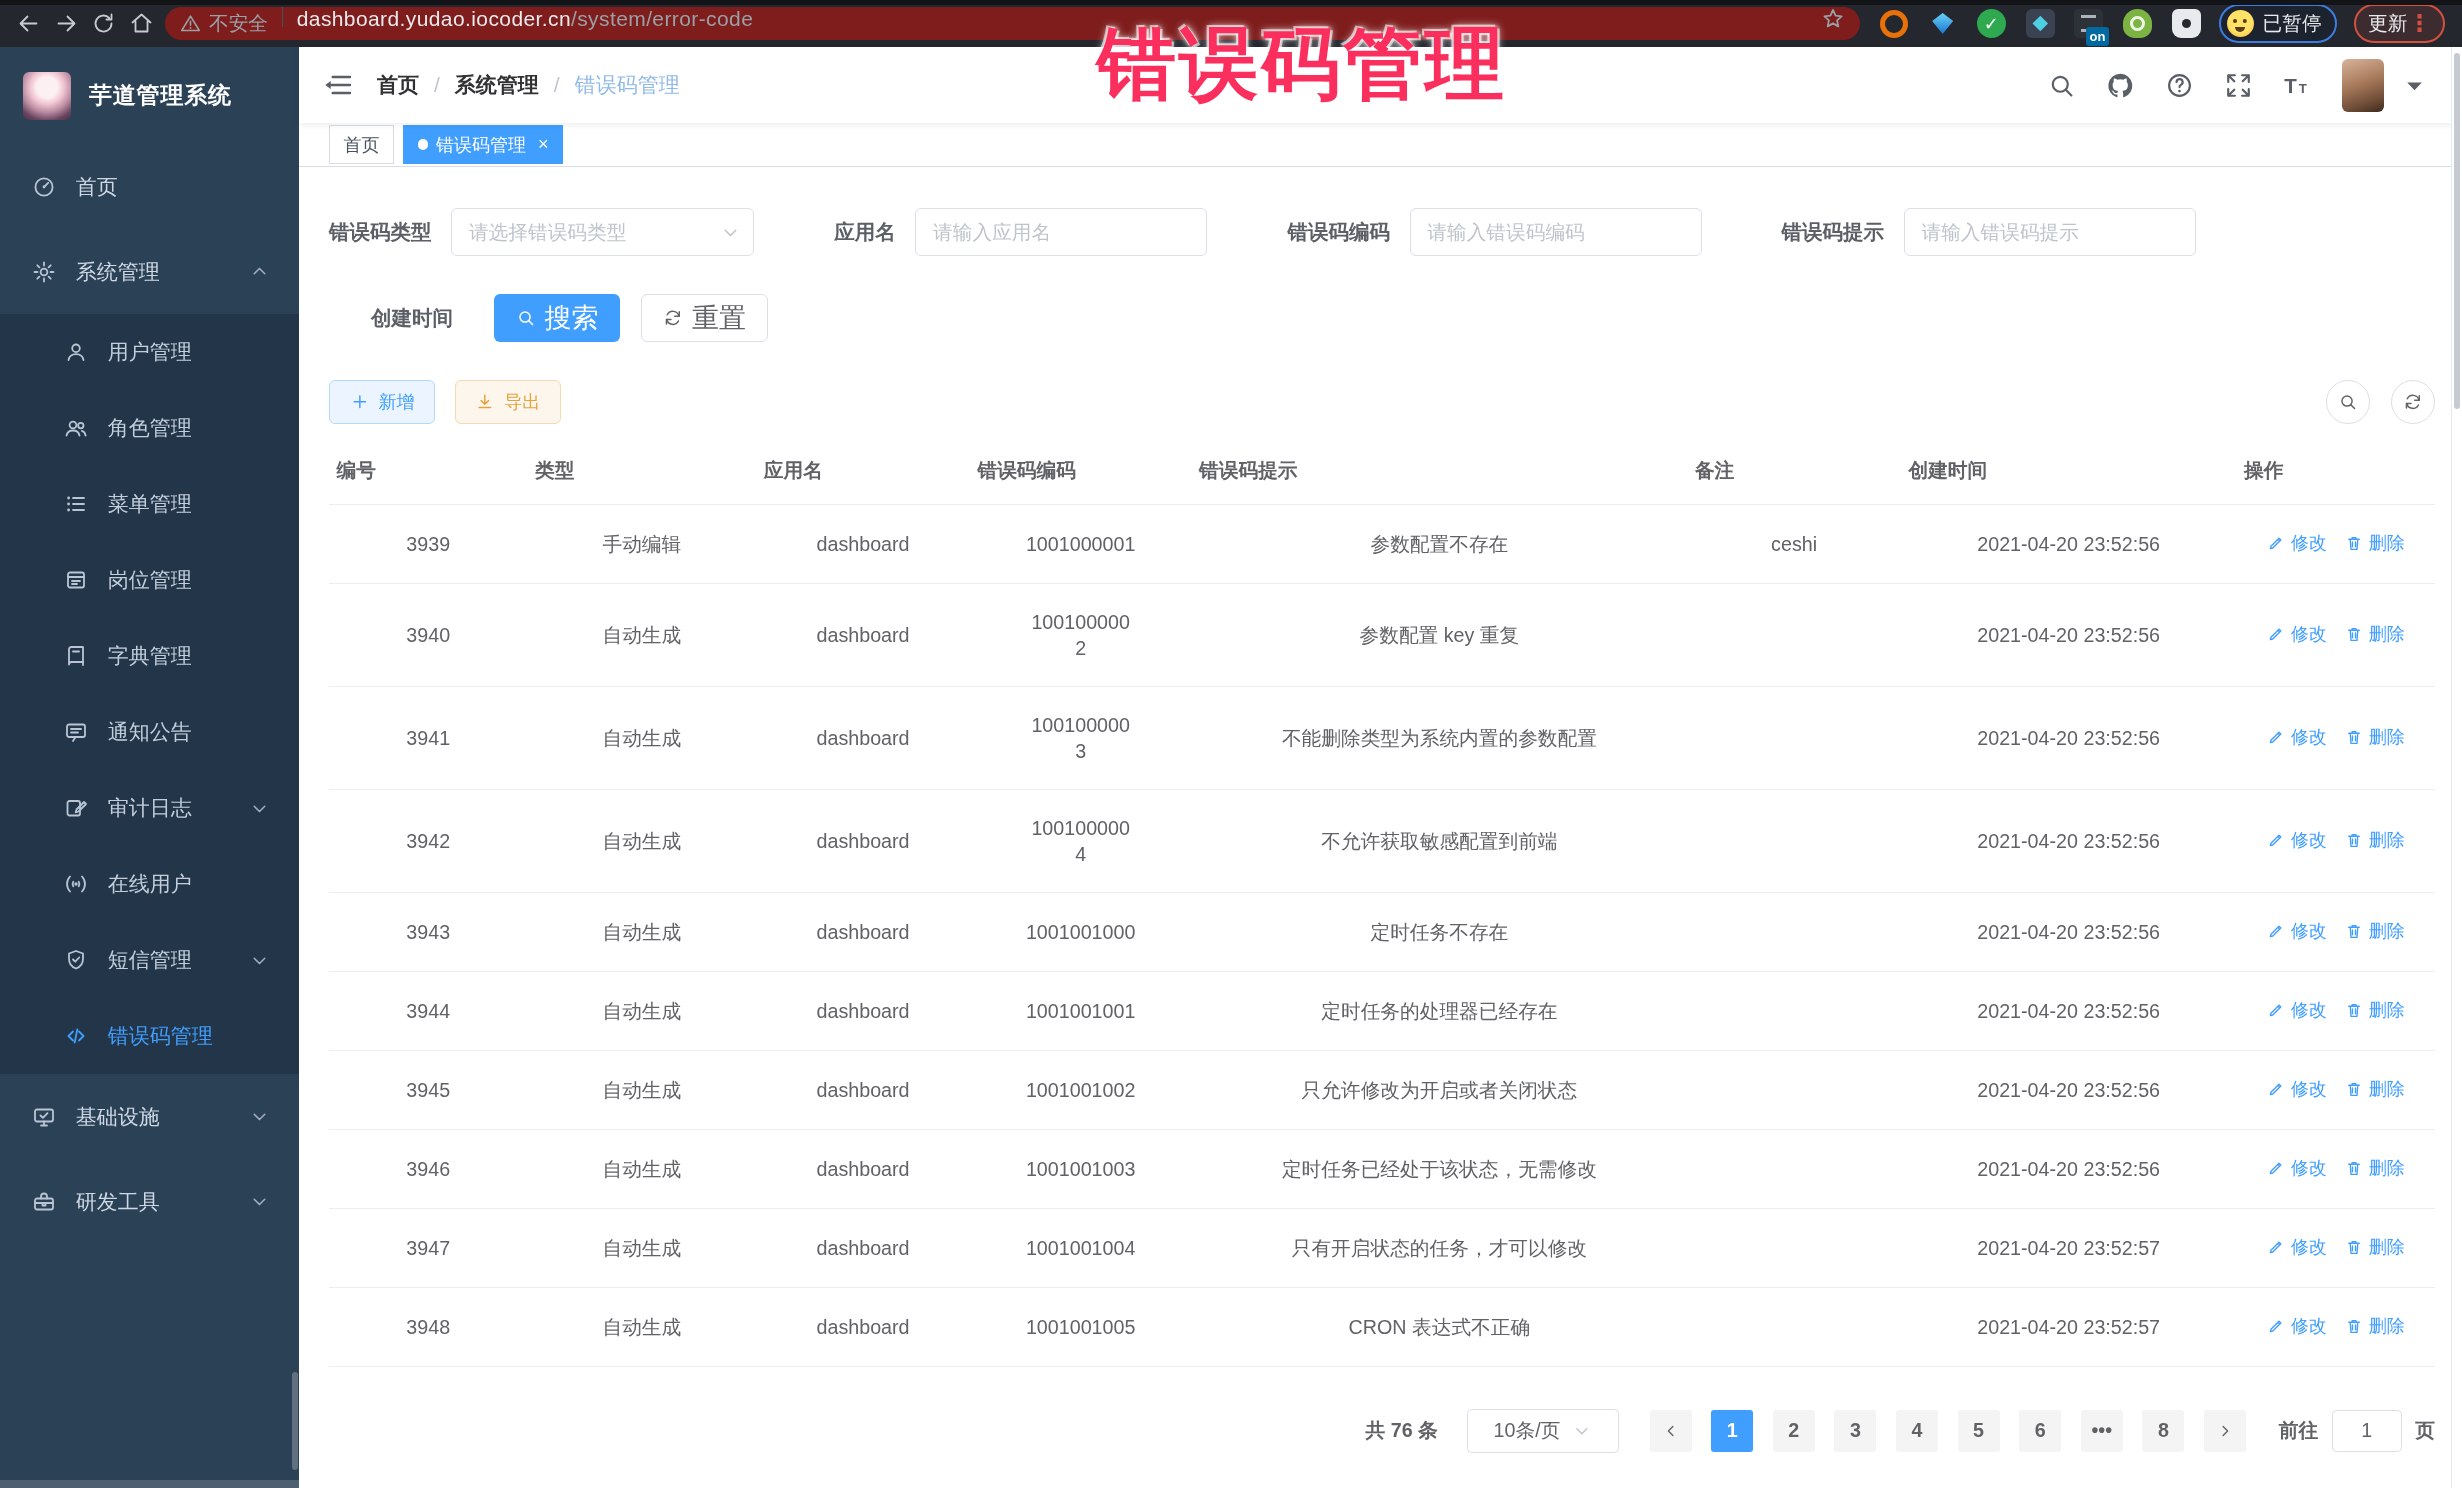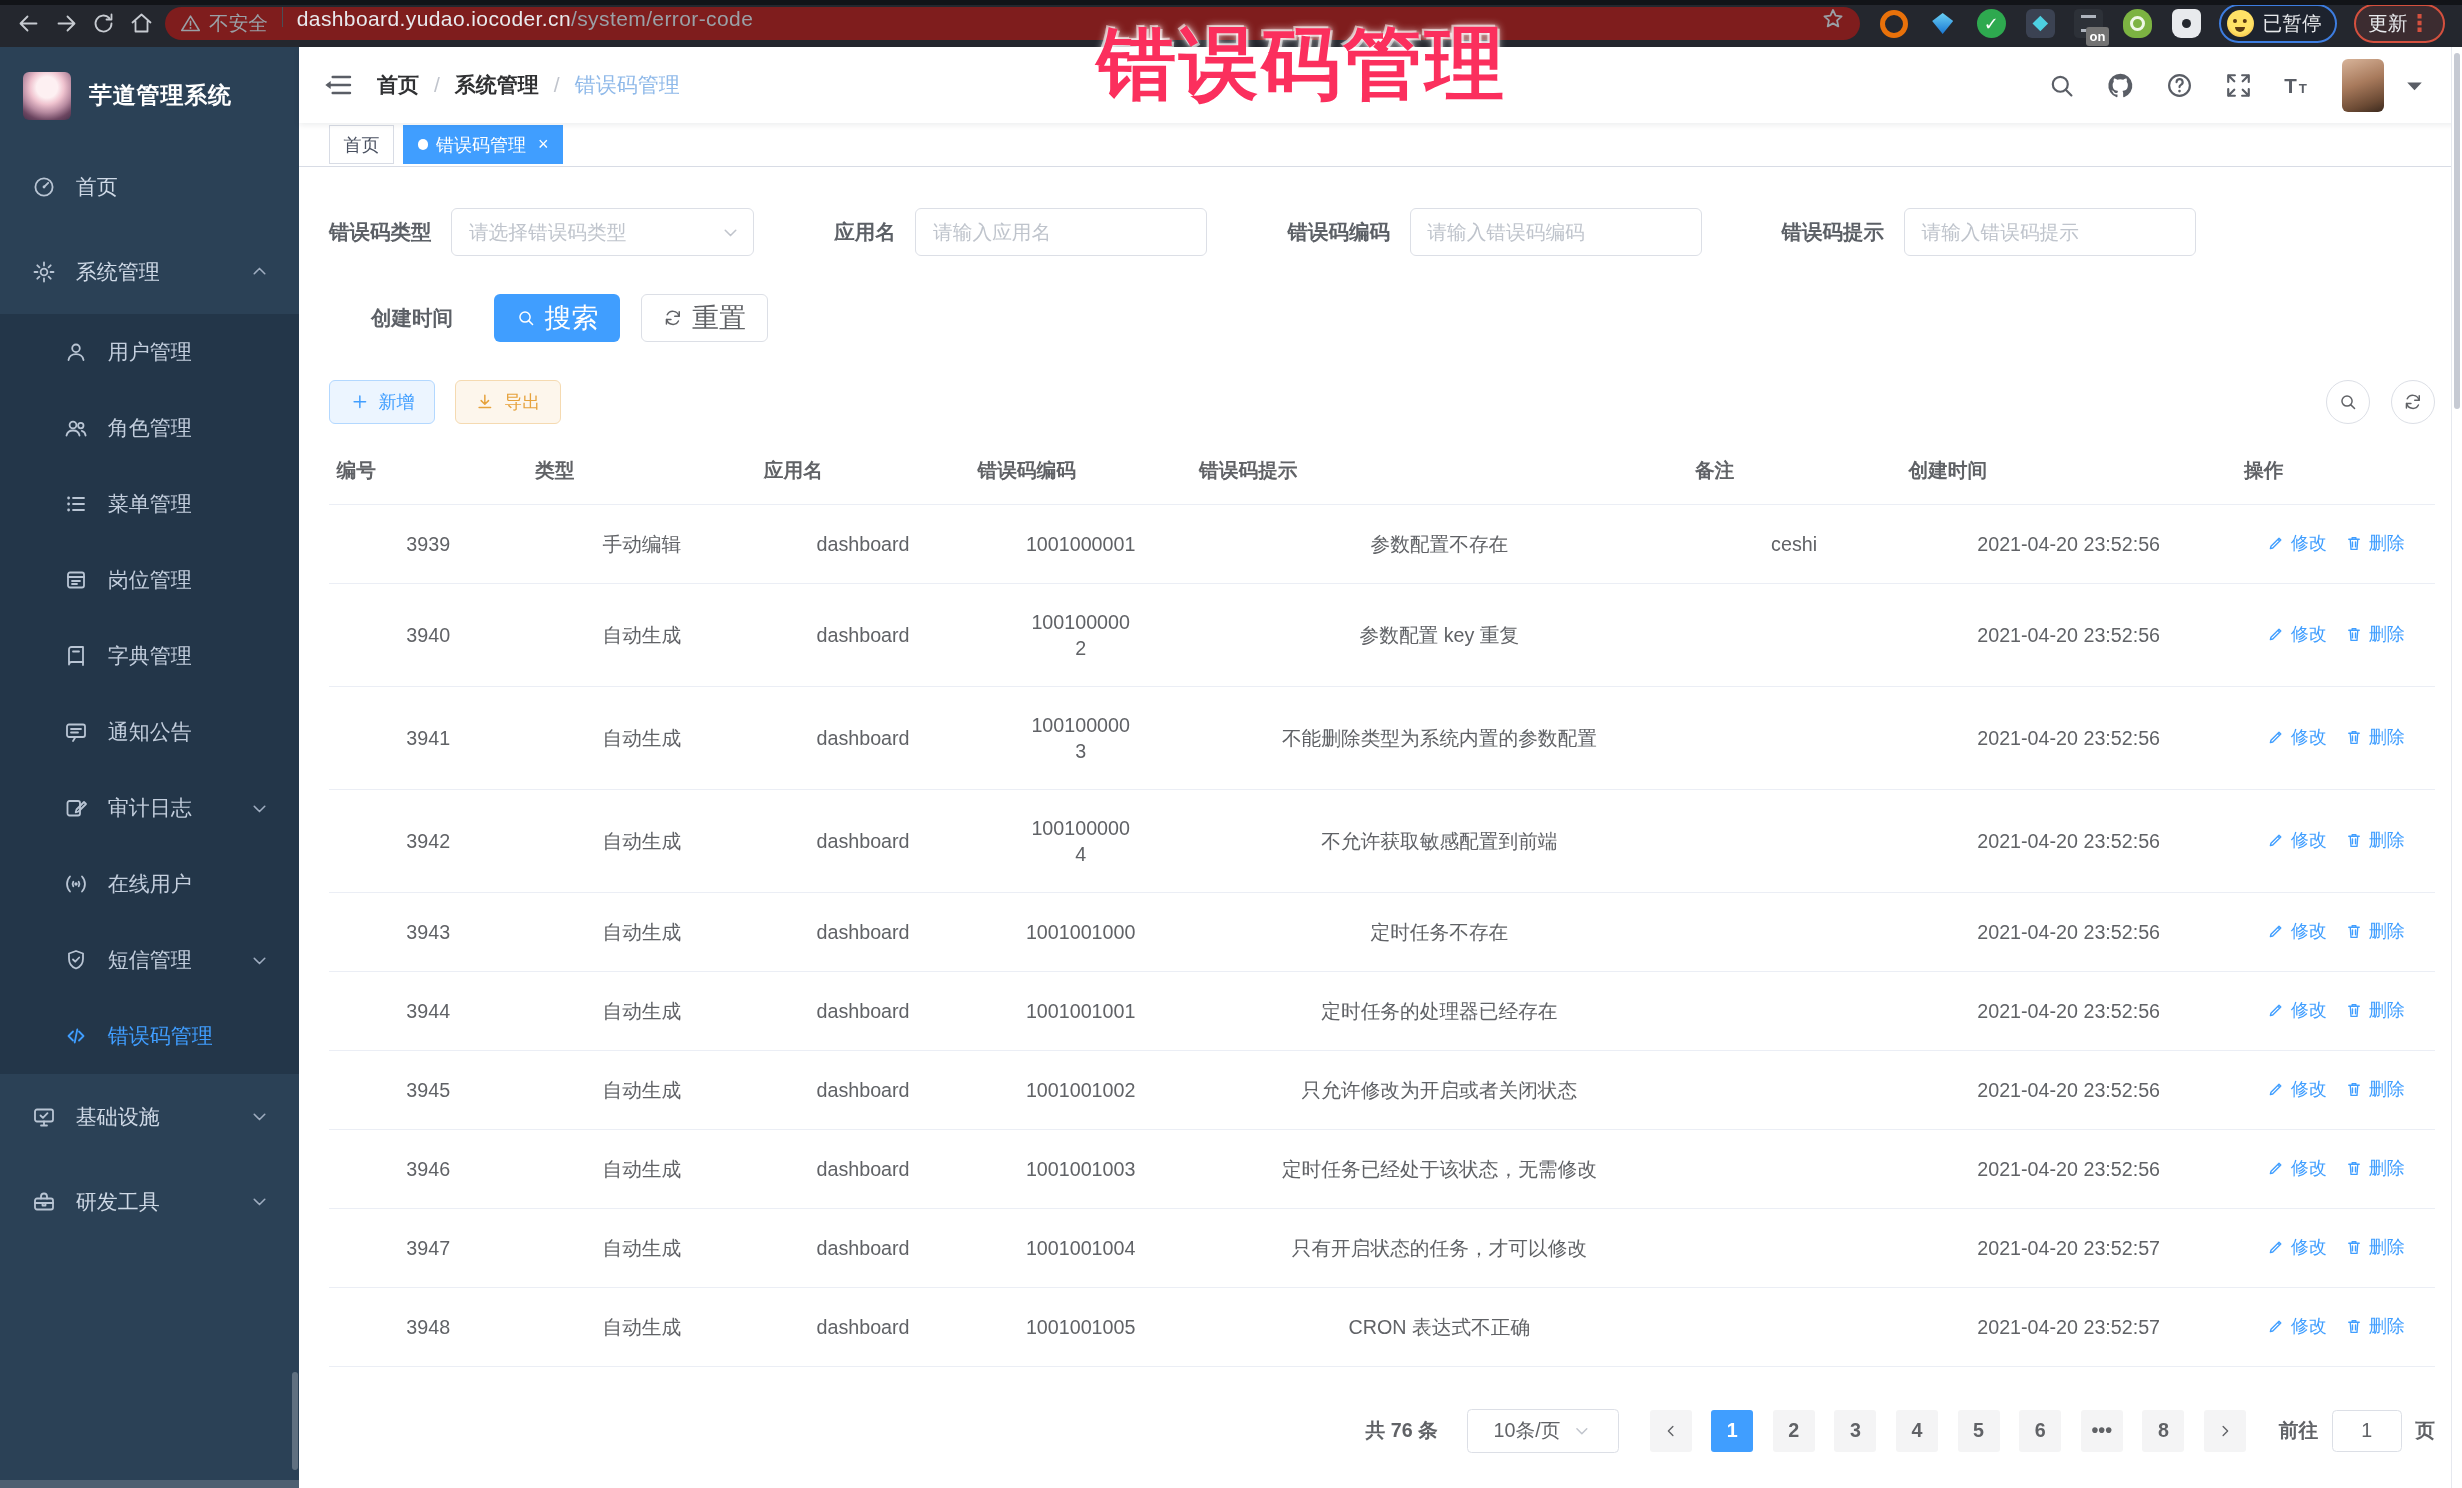"on" .ext .on-badge { background: #737373 -> #0369a1 }
